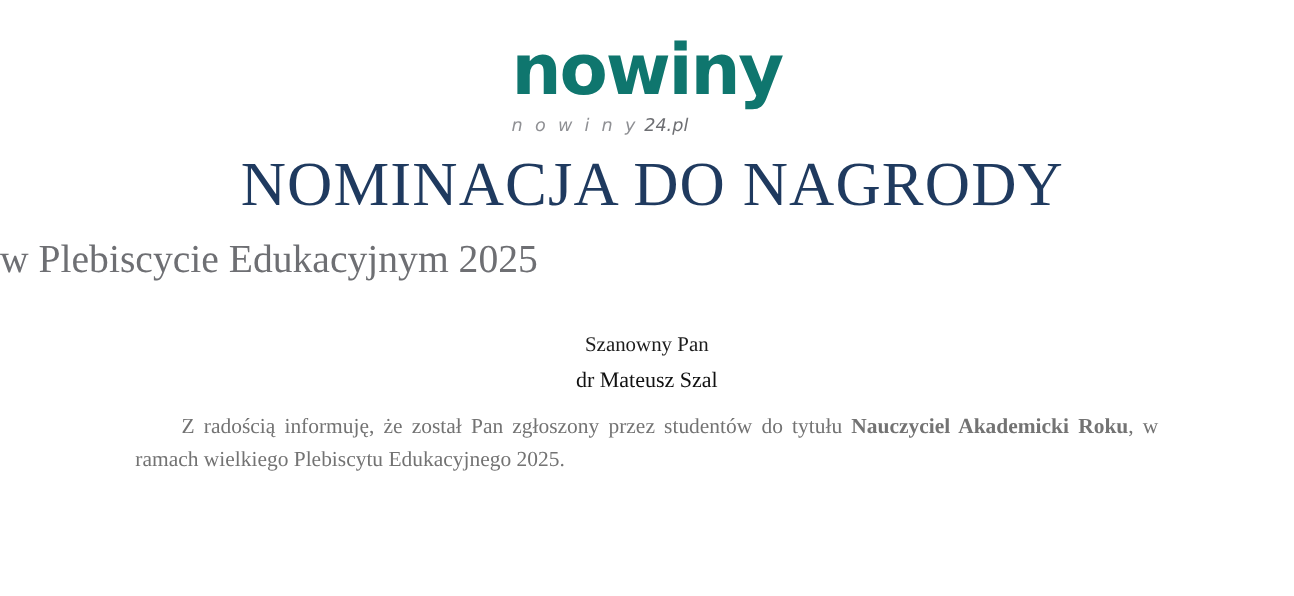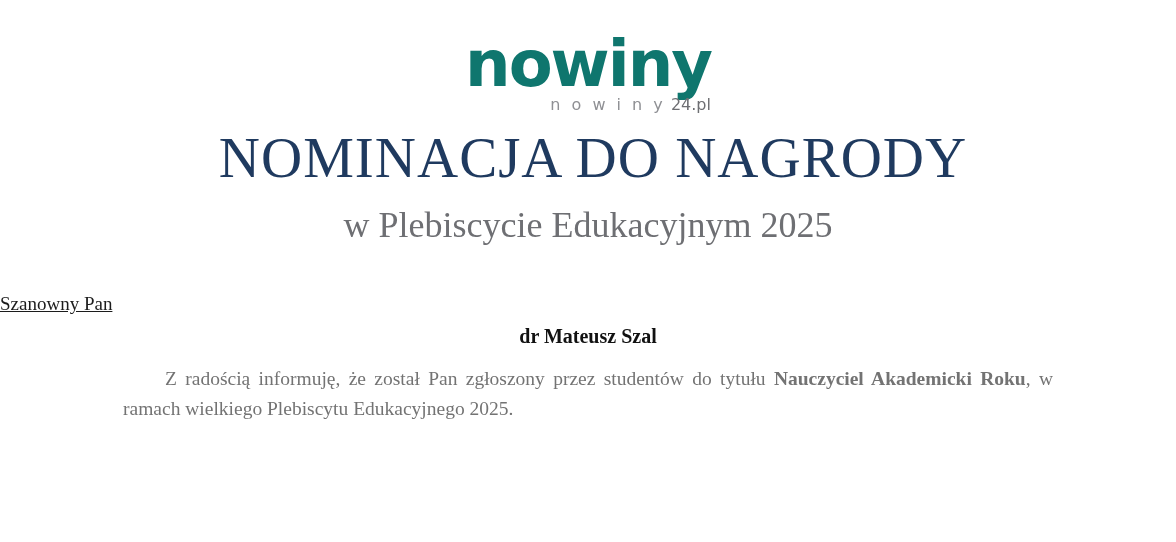"n o w i n" .logo-sub { font-style: none -> italic; margin-top: 2px -> 11px; text-align: right -> left }
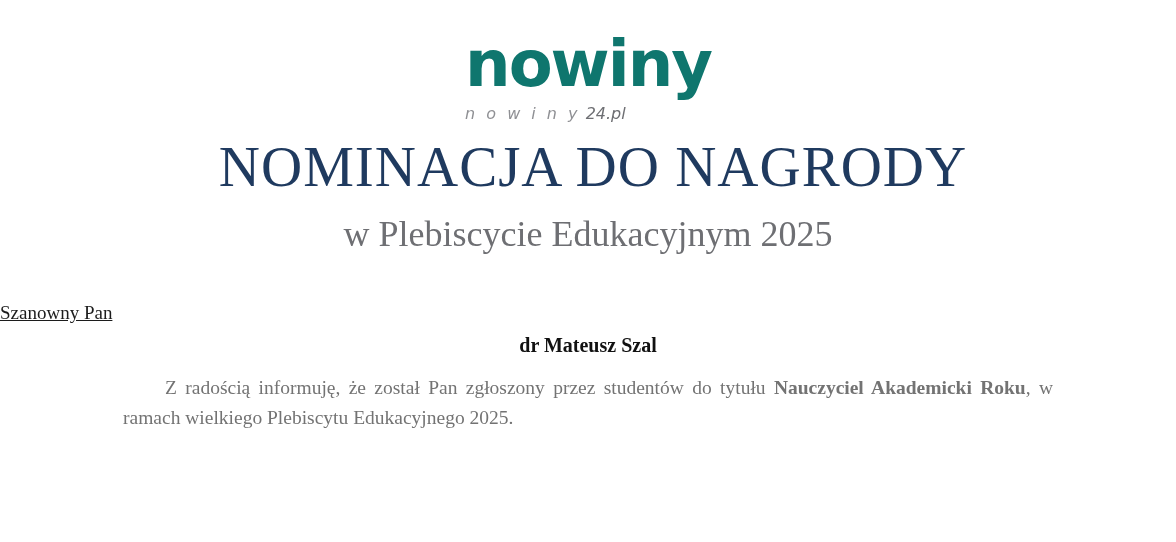"w Plebiscycie Edukacyjnym 2025" .title-sub { text-align: center -> none }
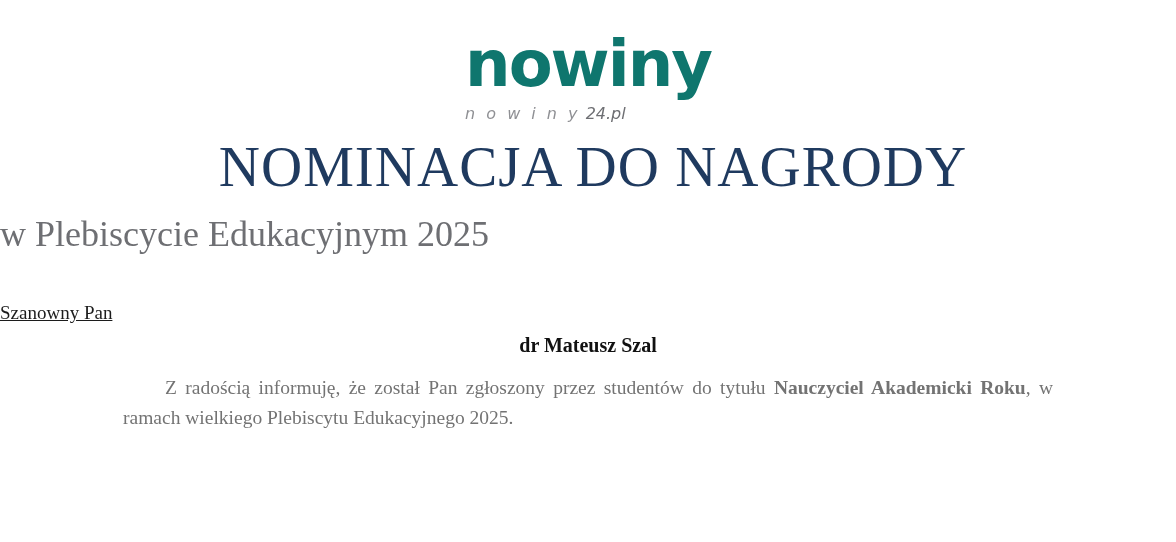"Szanowny Pan" .salutation { text-align: left -> center; text-decoration: underline -> none }
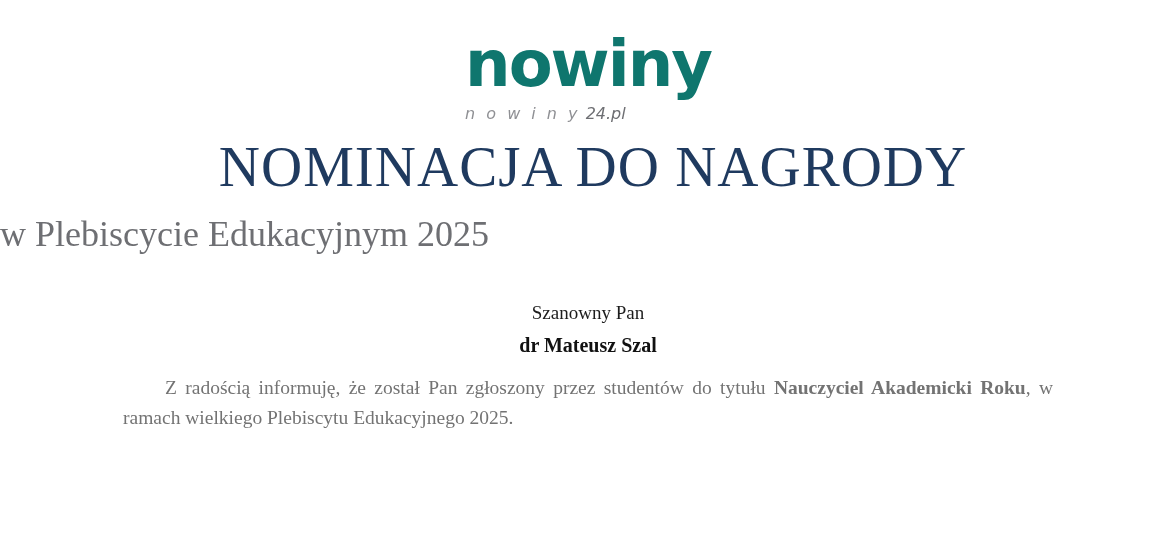"dr Mateusz Szal" .recipient { font-weight: 700 -> 400 }
